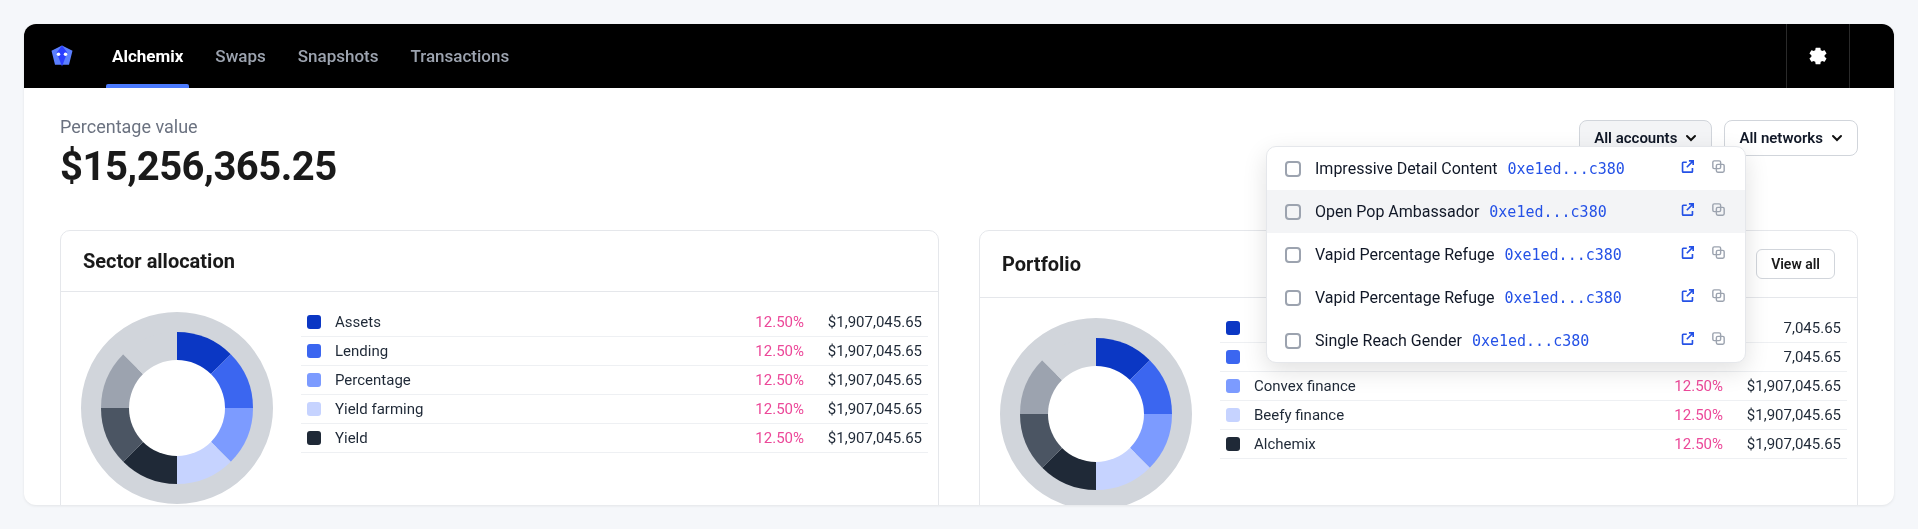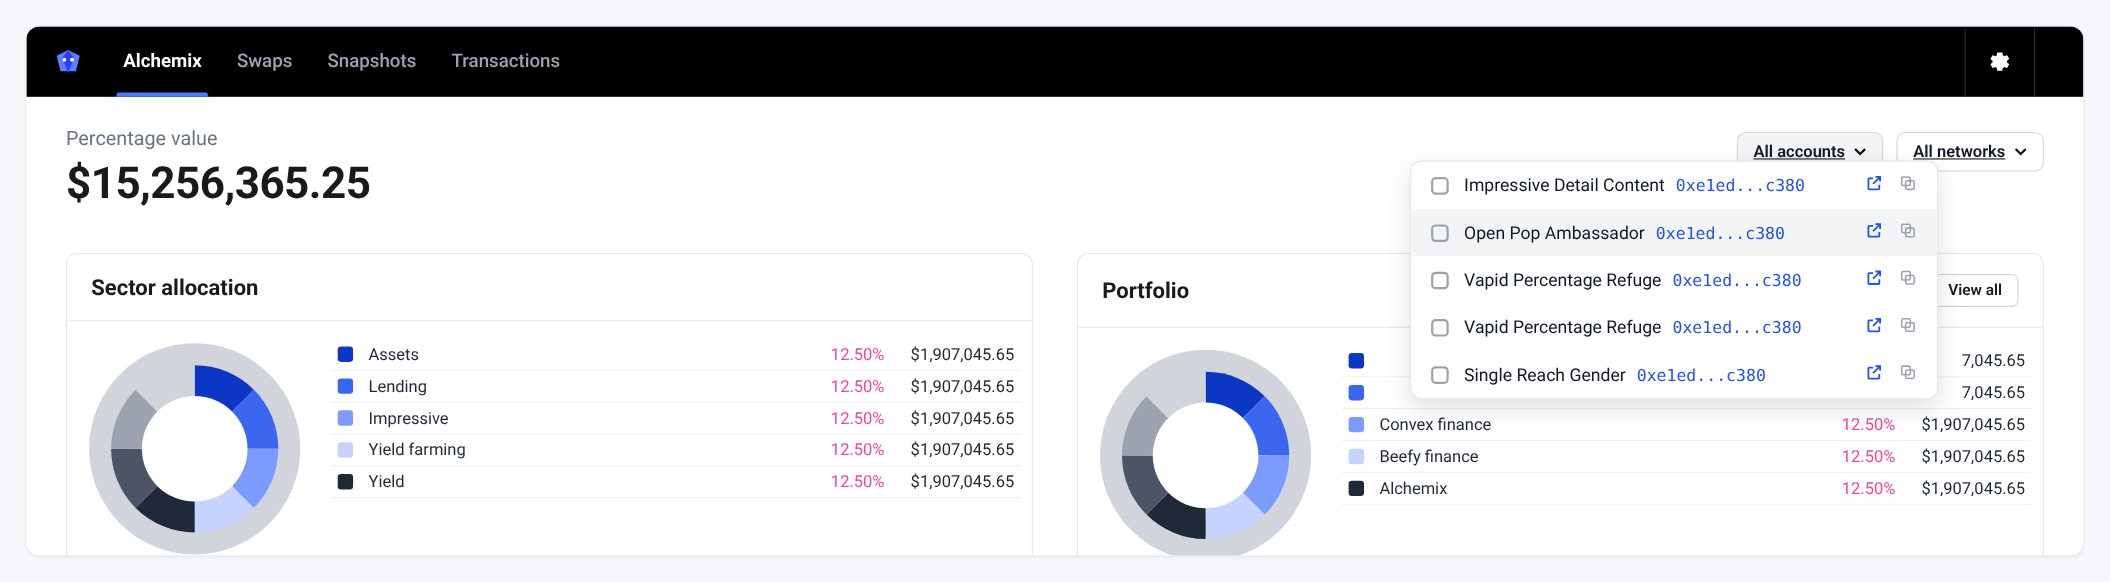"All accounts" .filters { text-decoration: underline -> none }
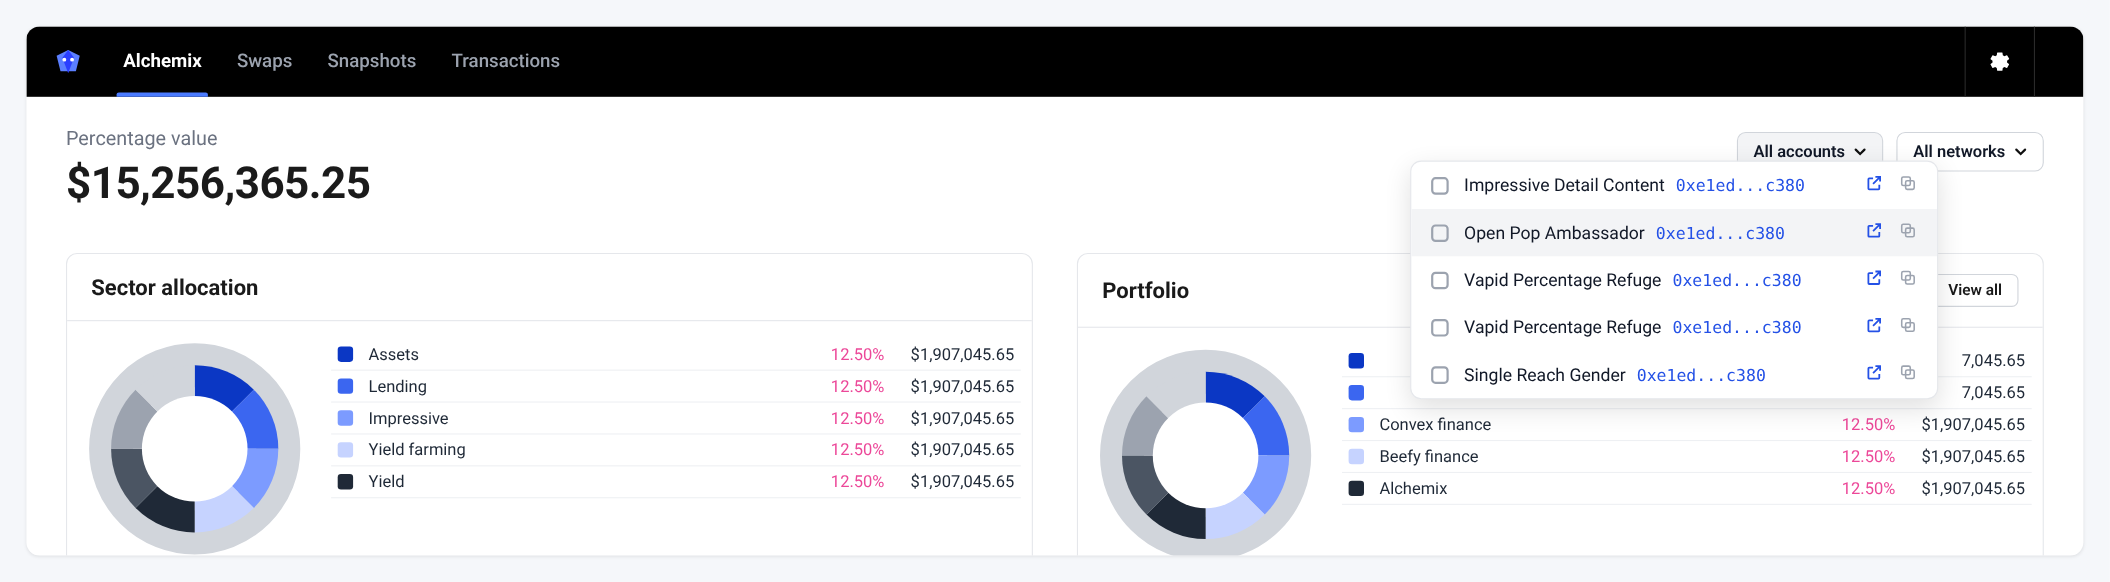"Impressive Detail Content" .accounts-popover { right: 132px -> 148px }
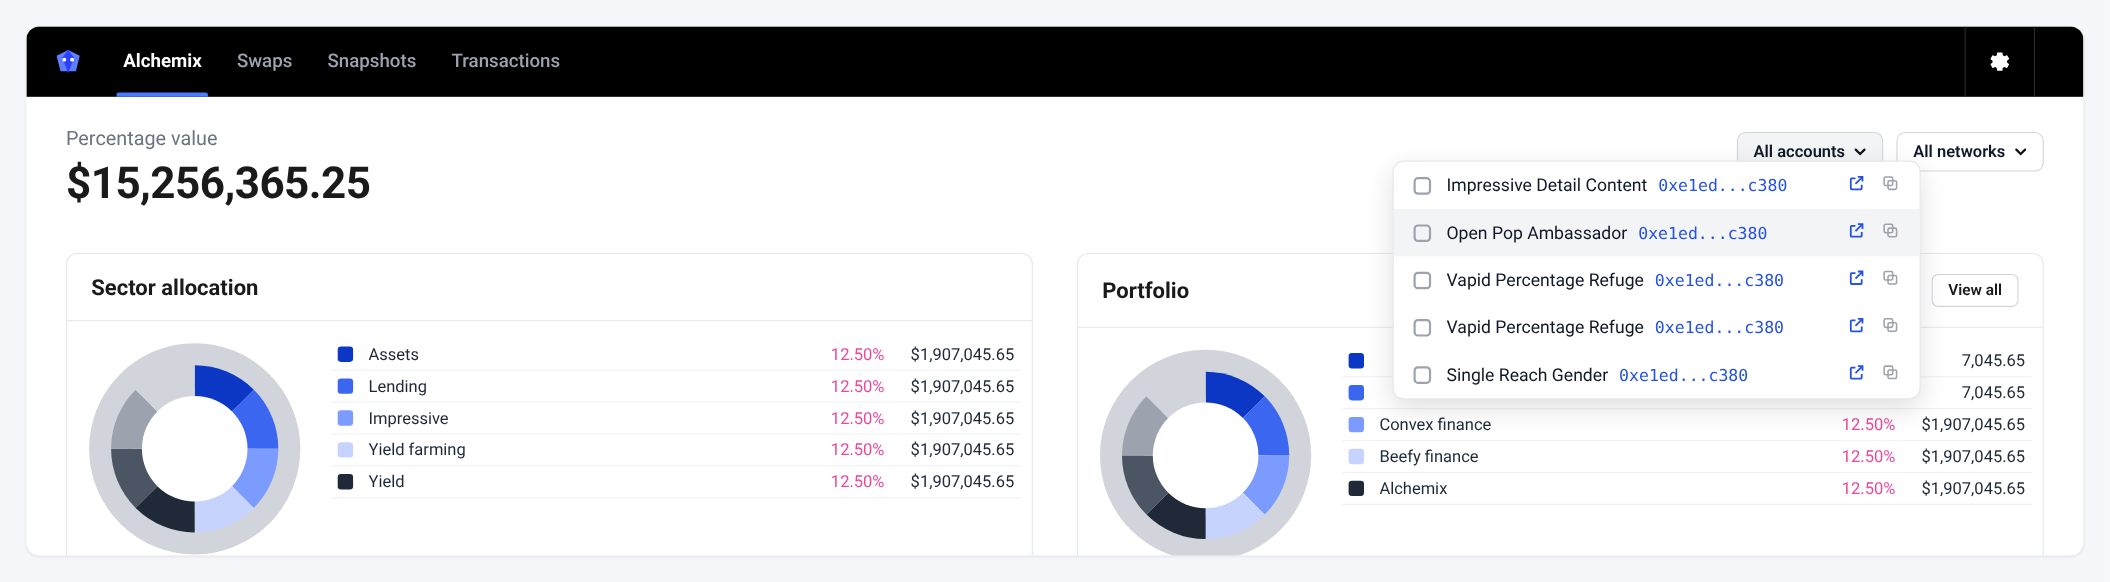"Impressive" div.legend-name { text: Impressive -> Percentage }
